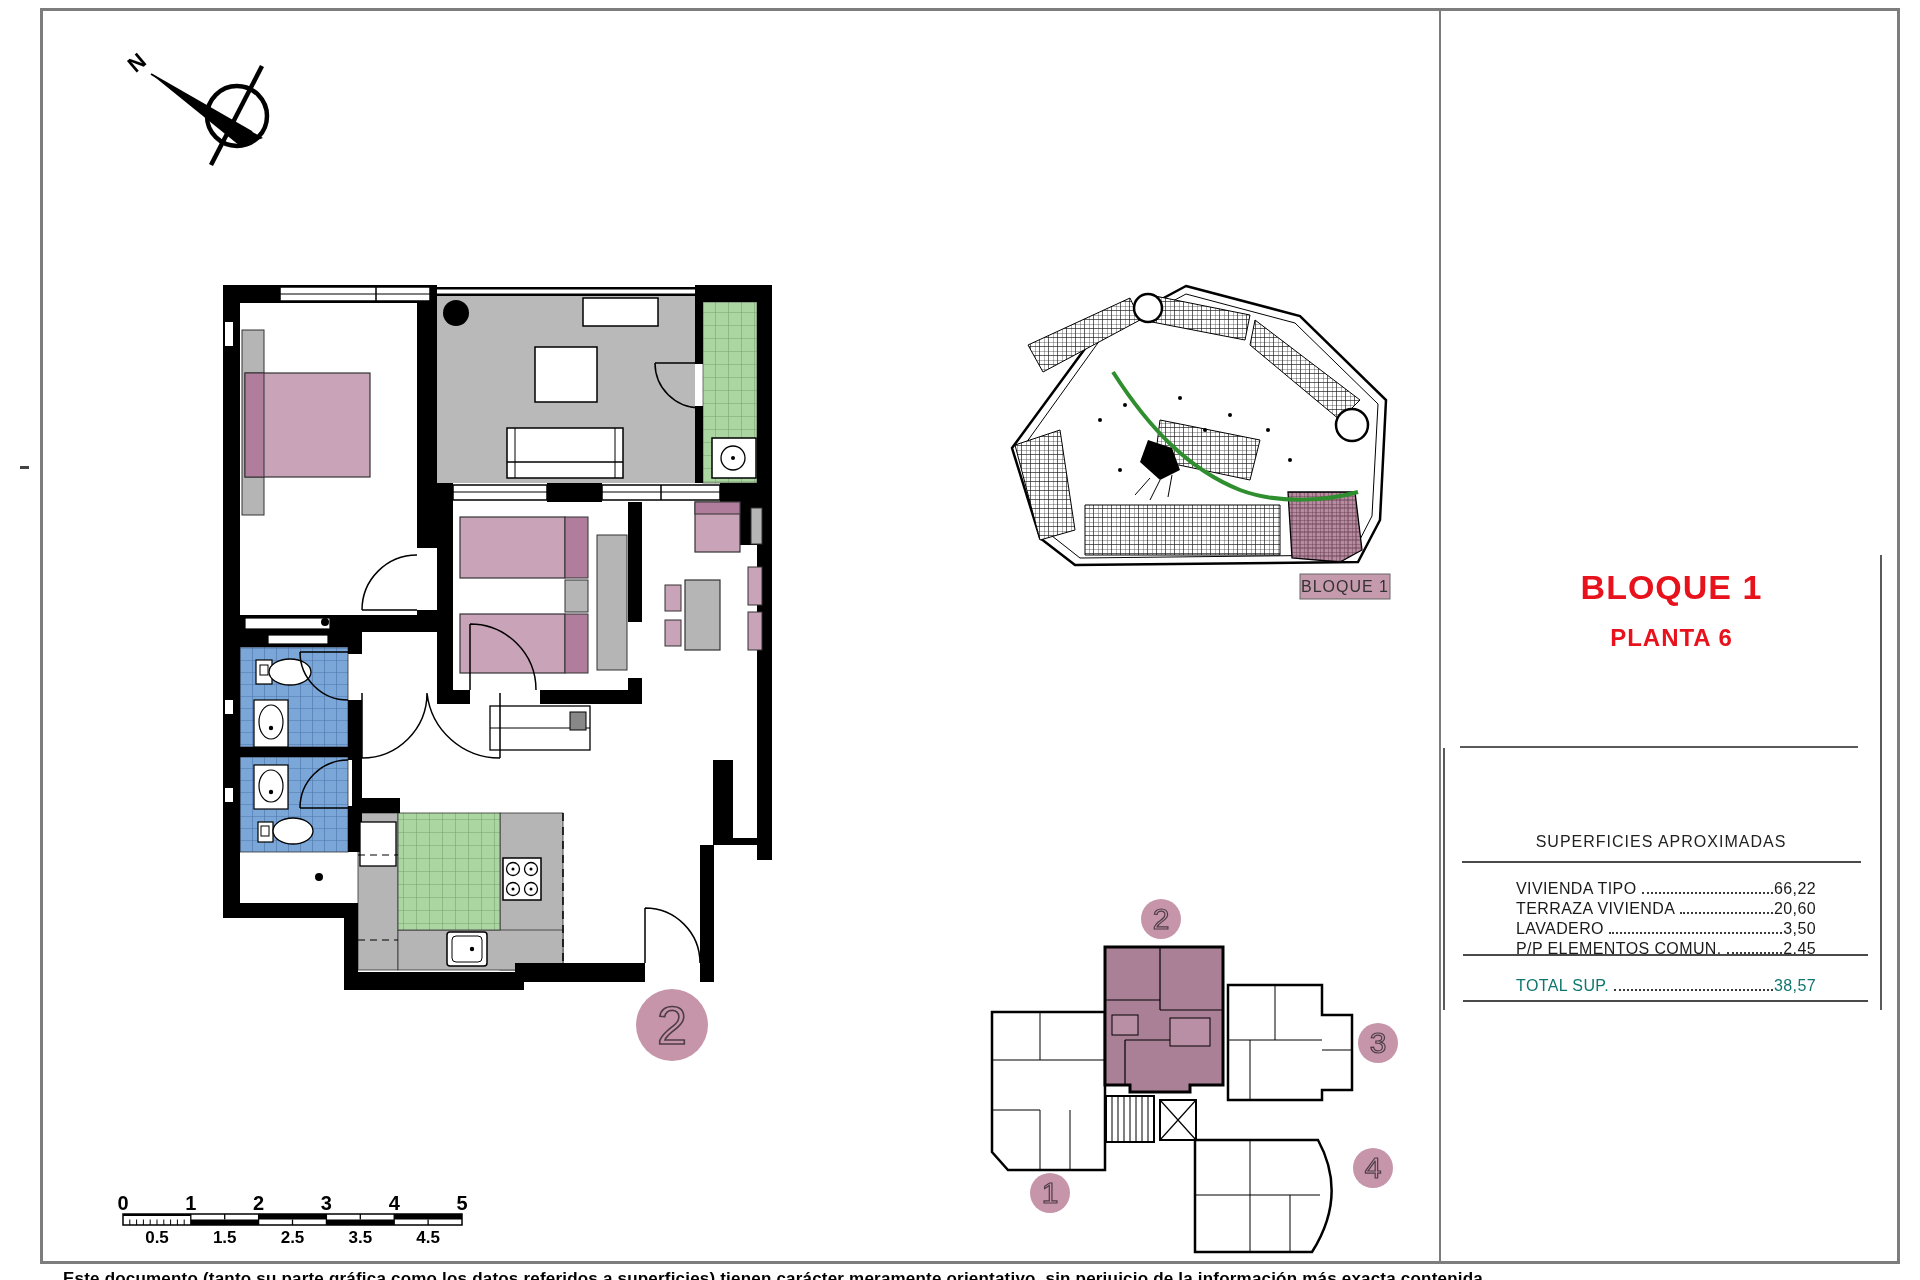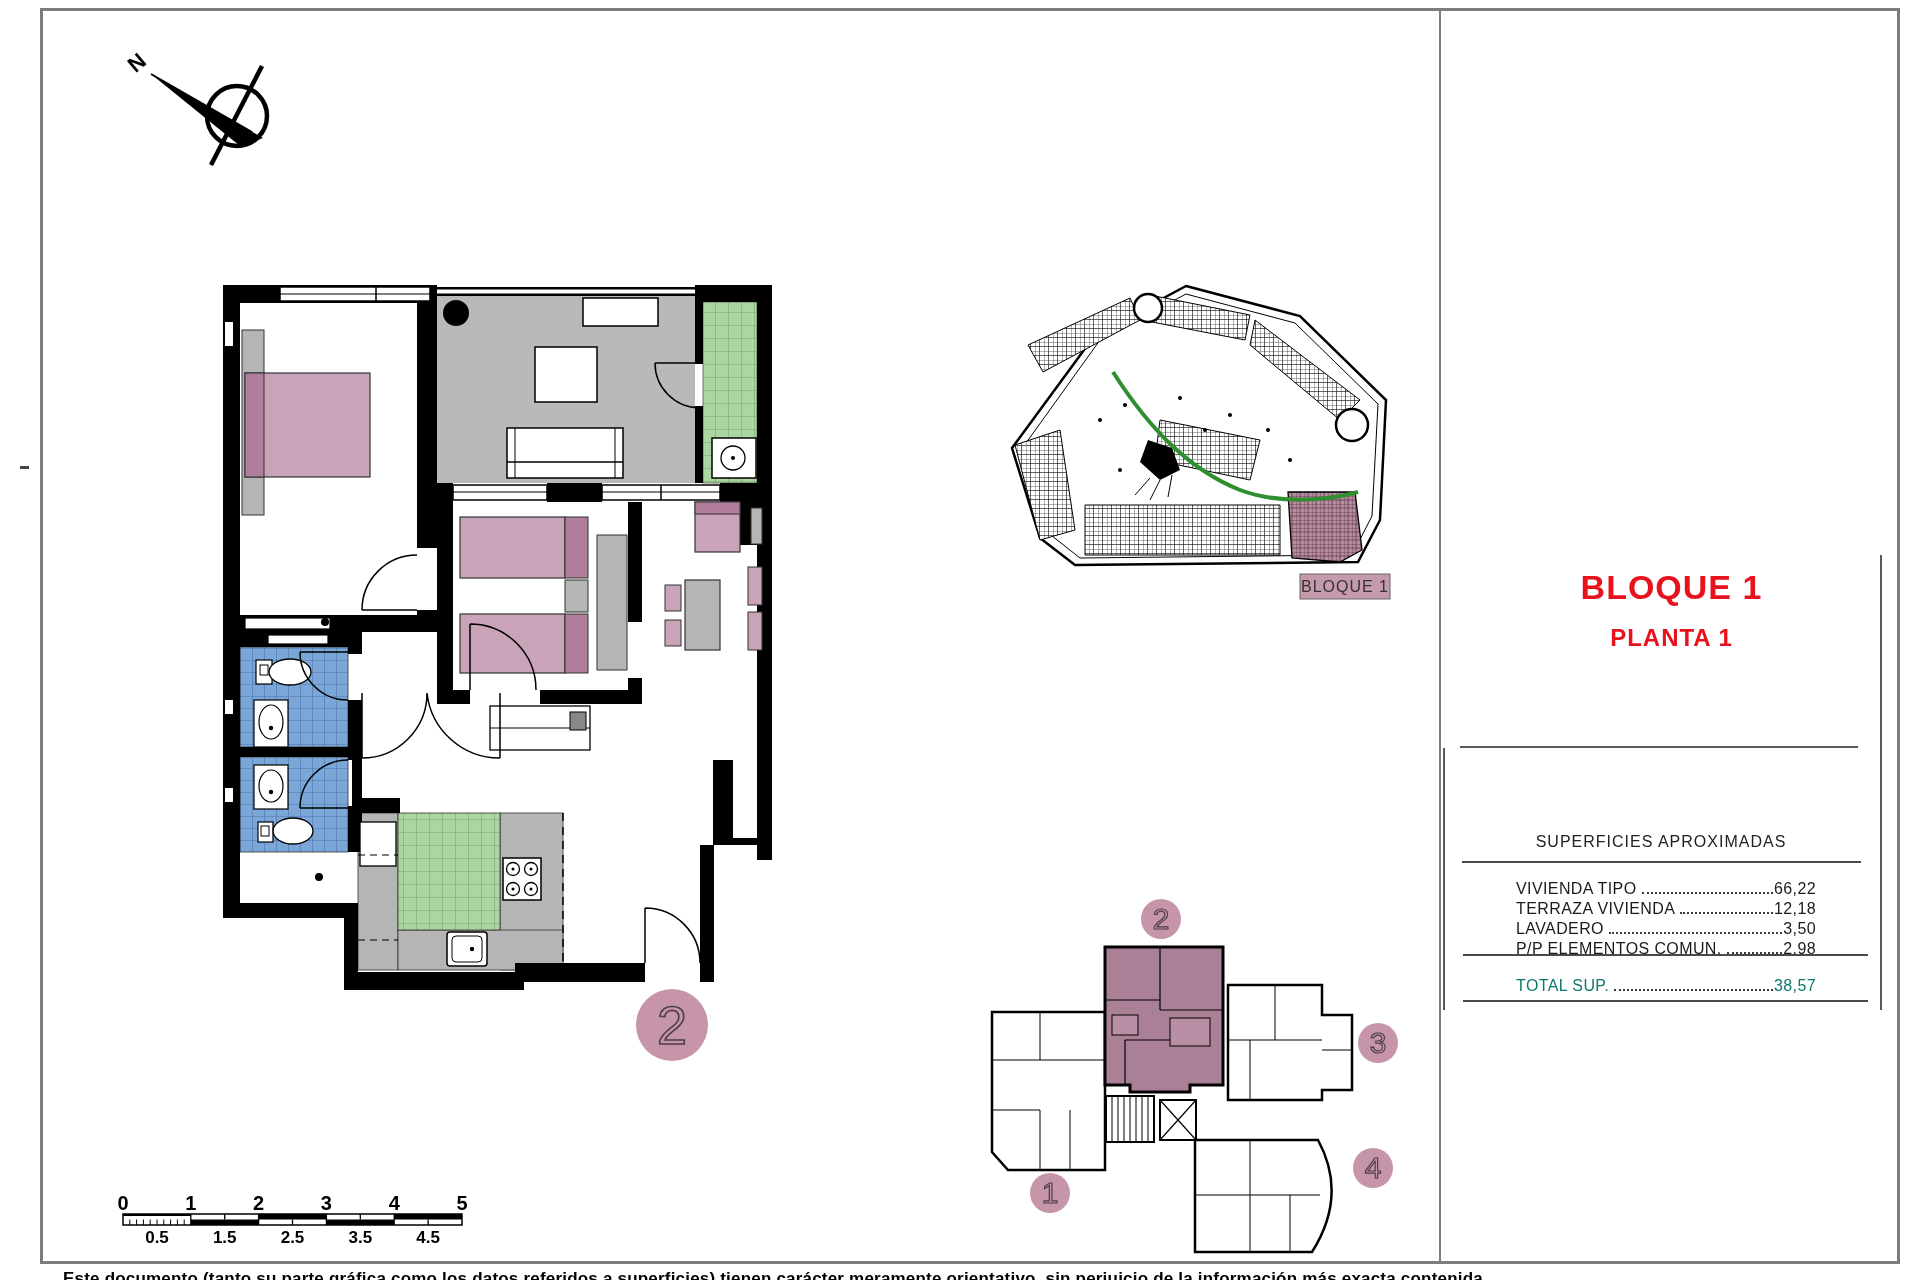"PLANTA 1" div.abs { text: 1 -> 6 }
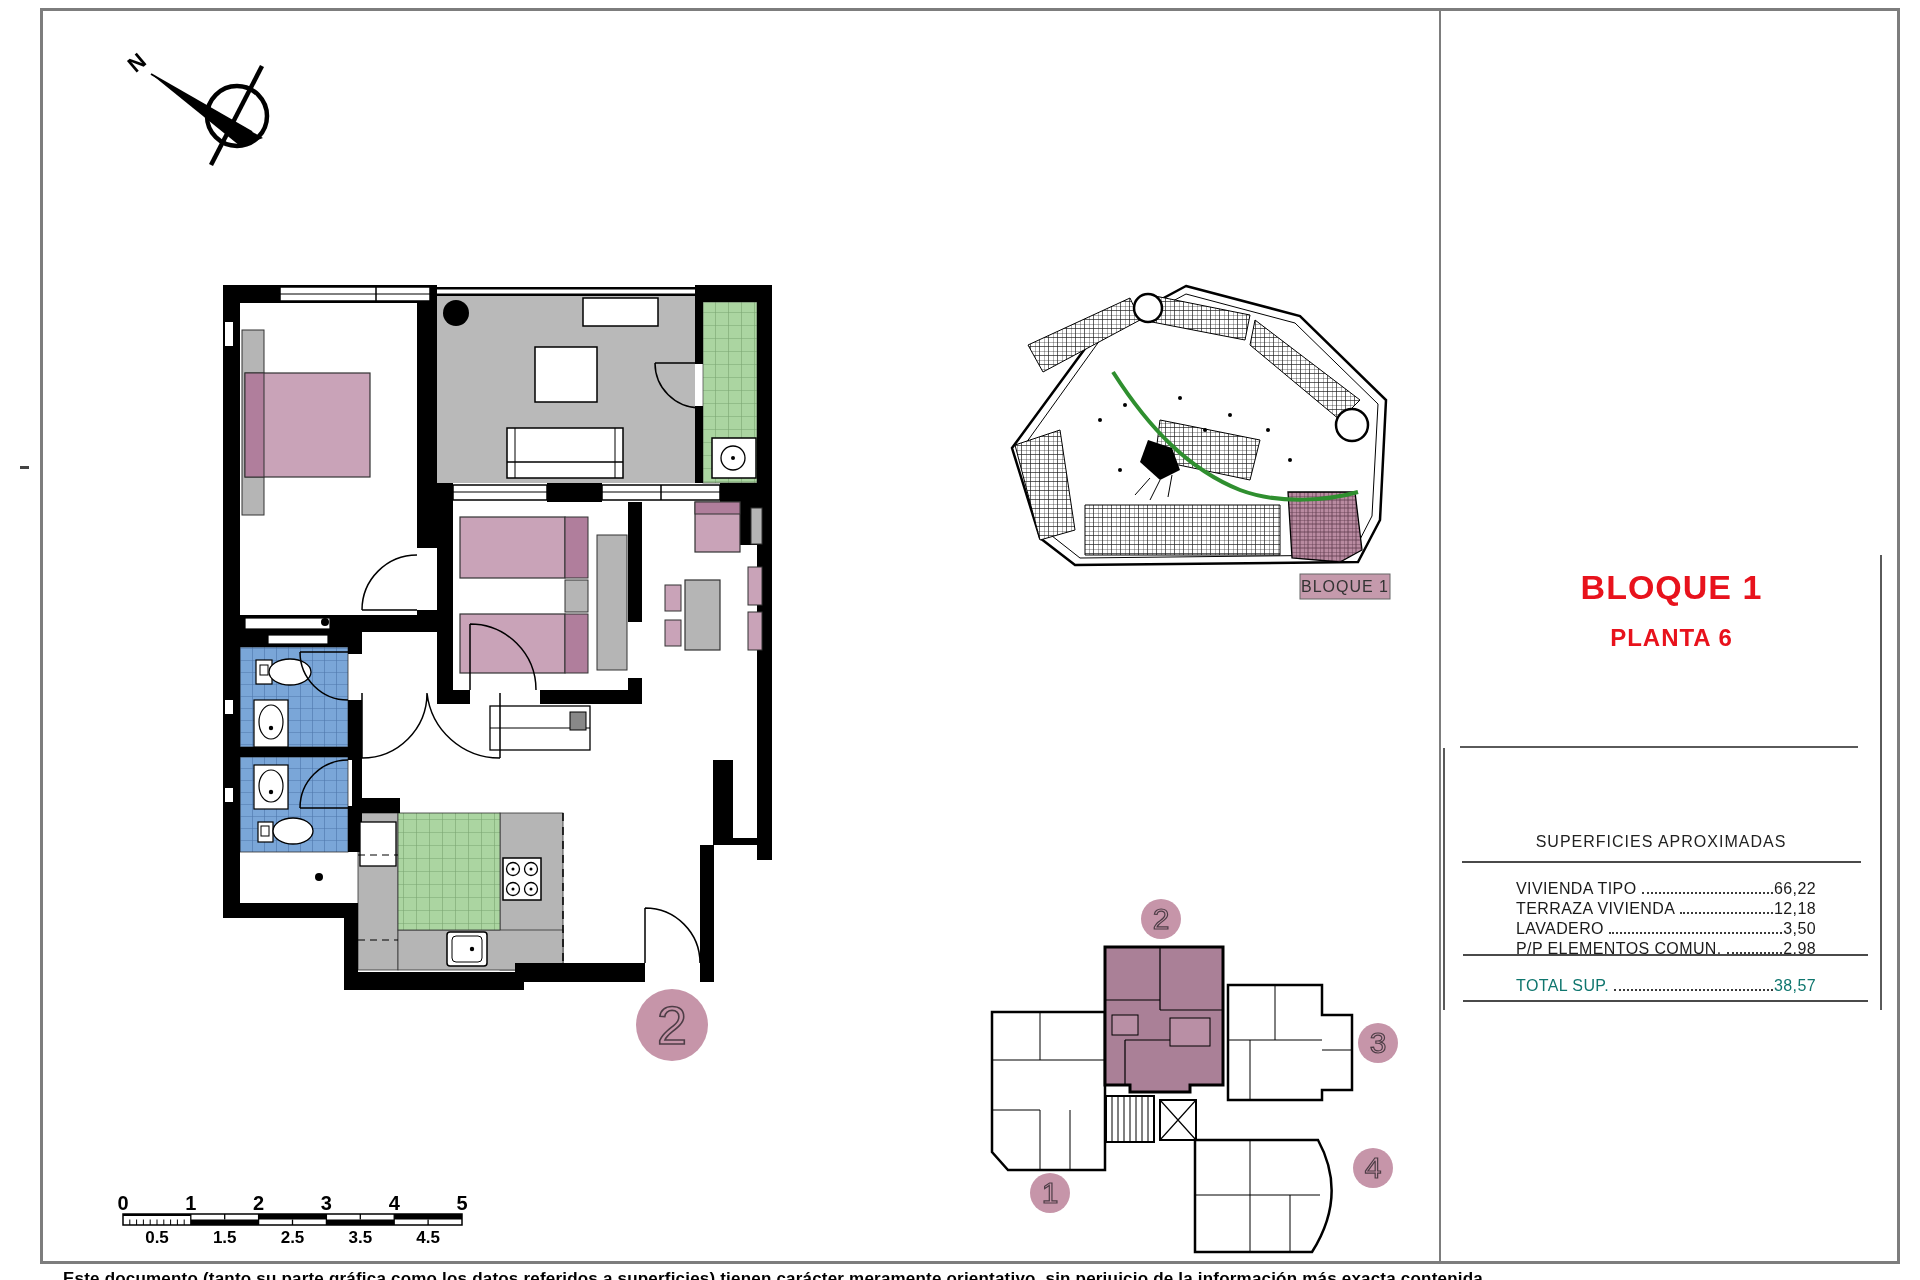"12,18" span.val { text: 12,18 -> 20,60 }
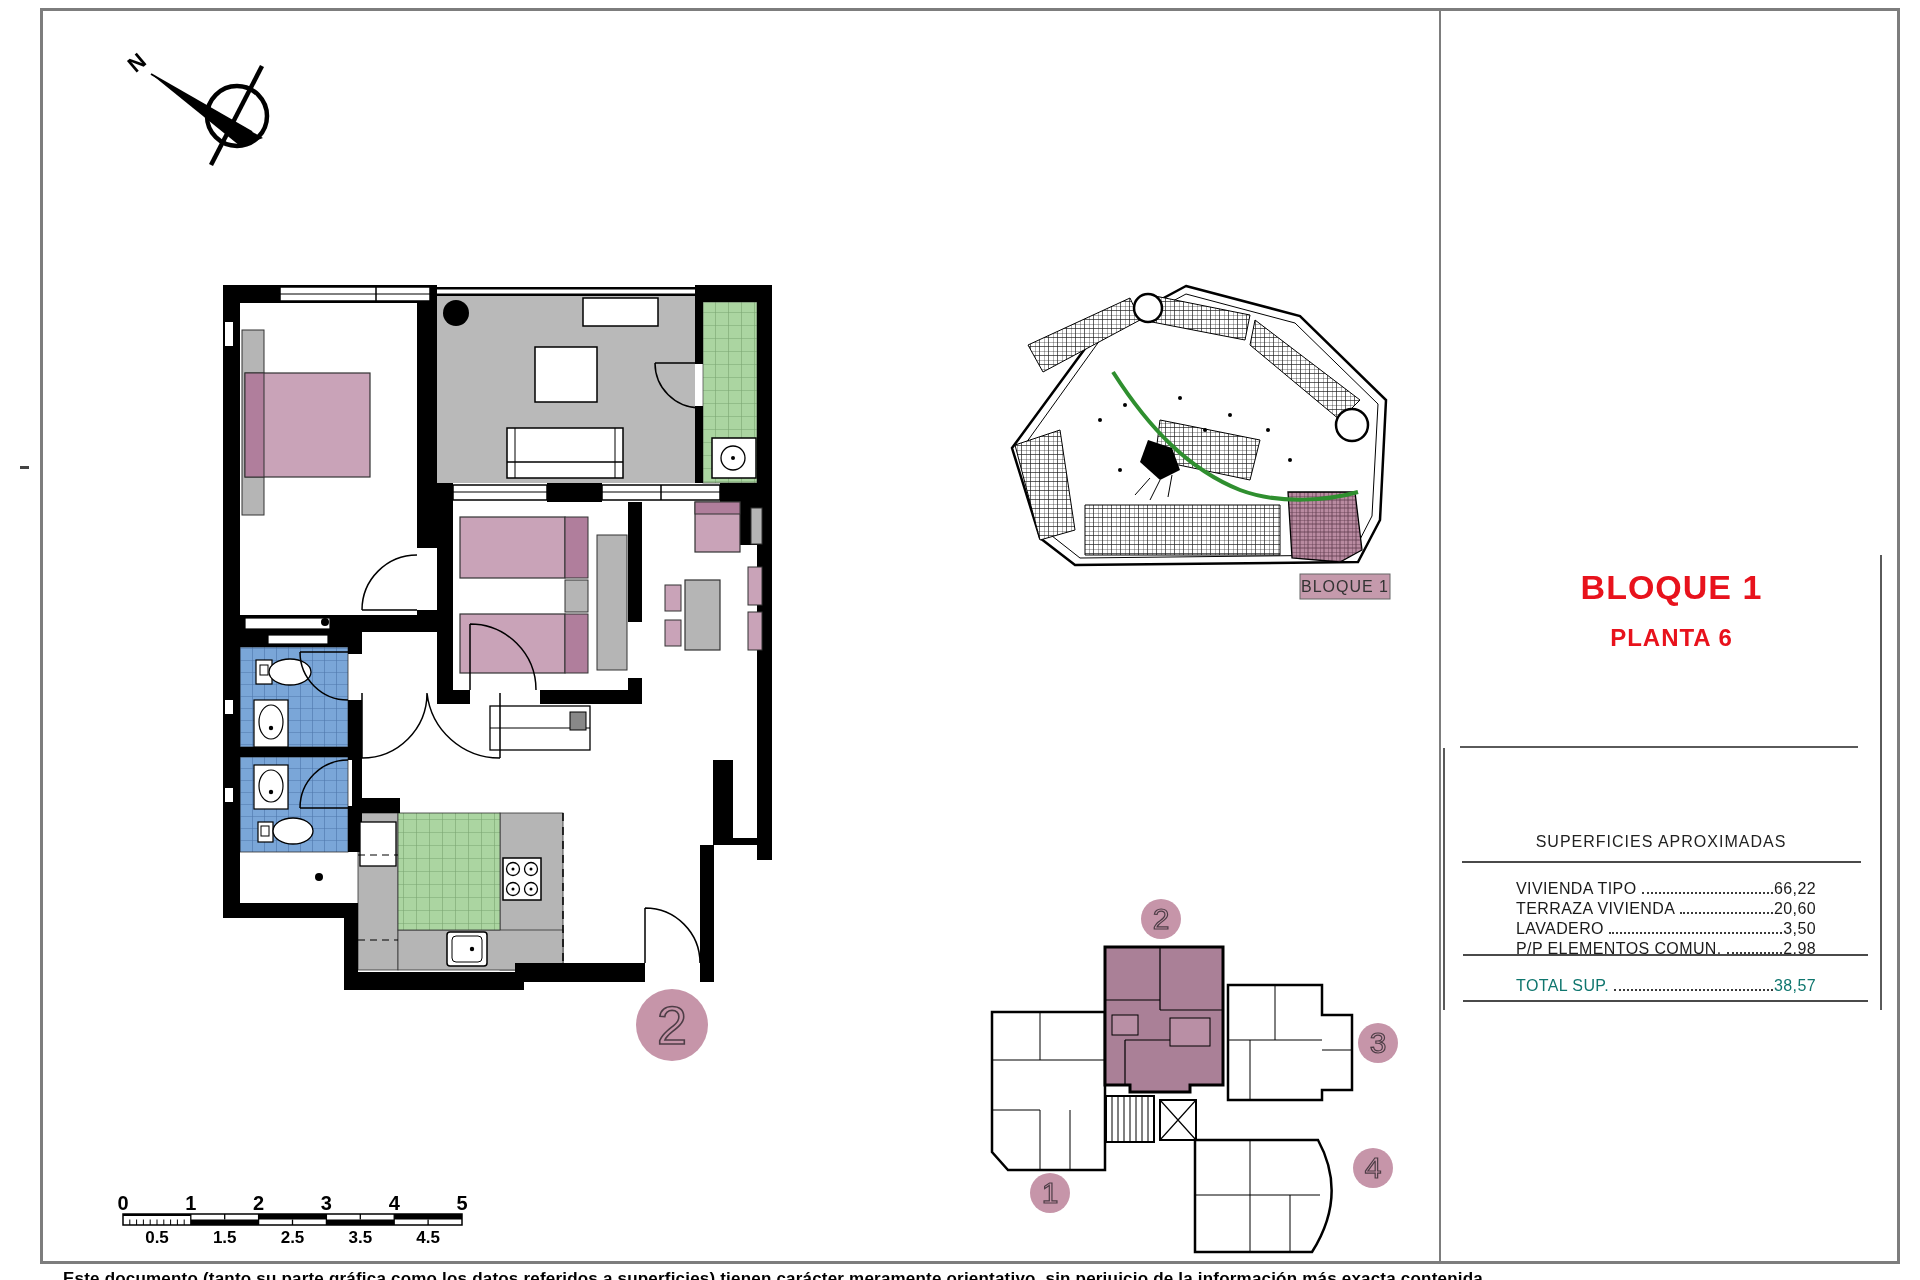"2,98" span.val { text: 2,98 -> 2,45 }
